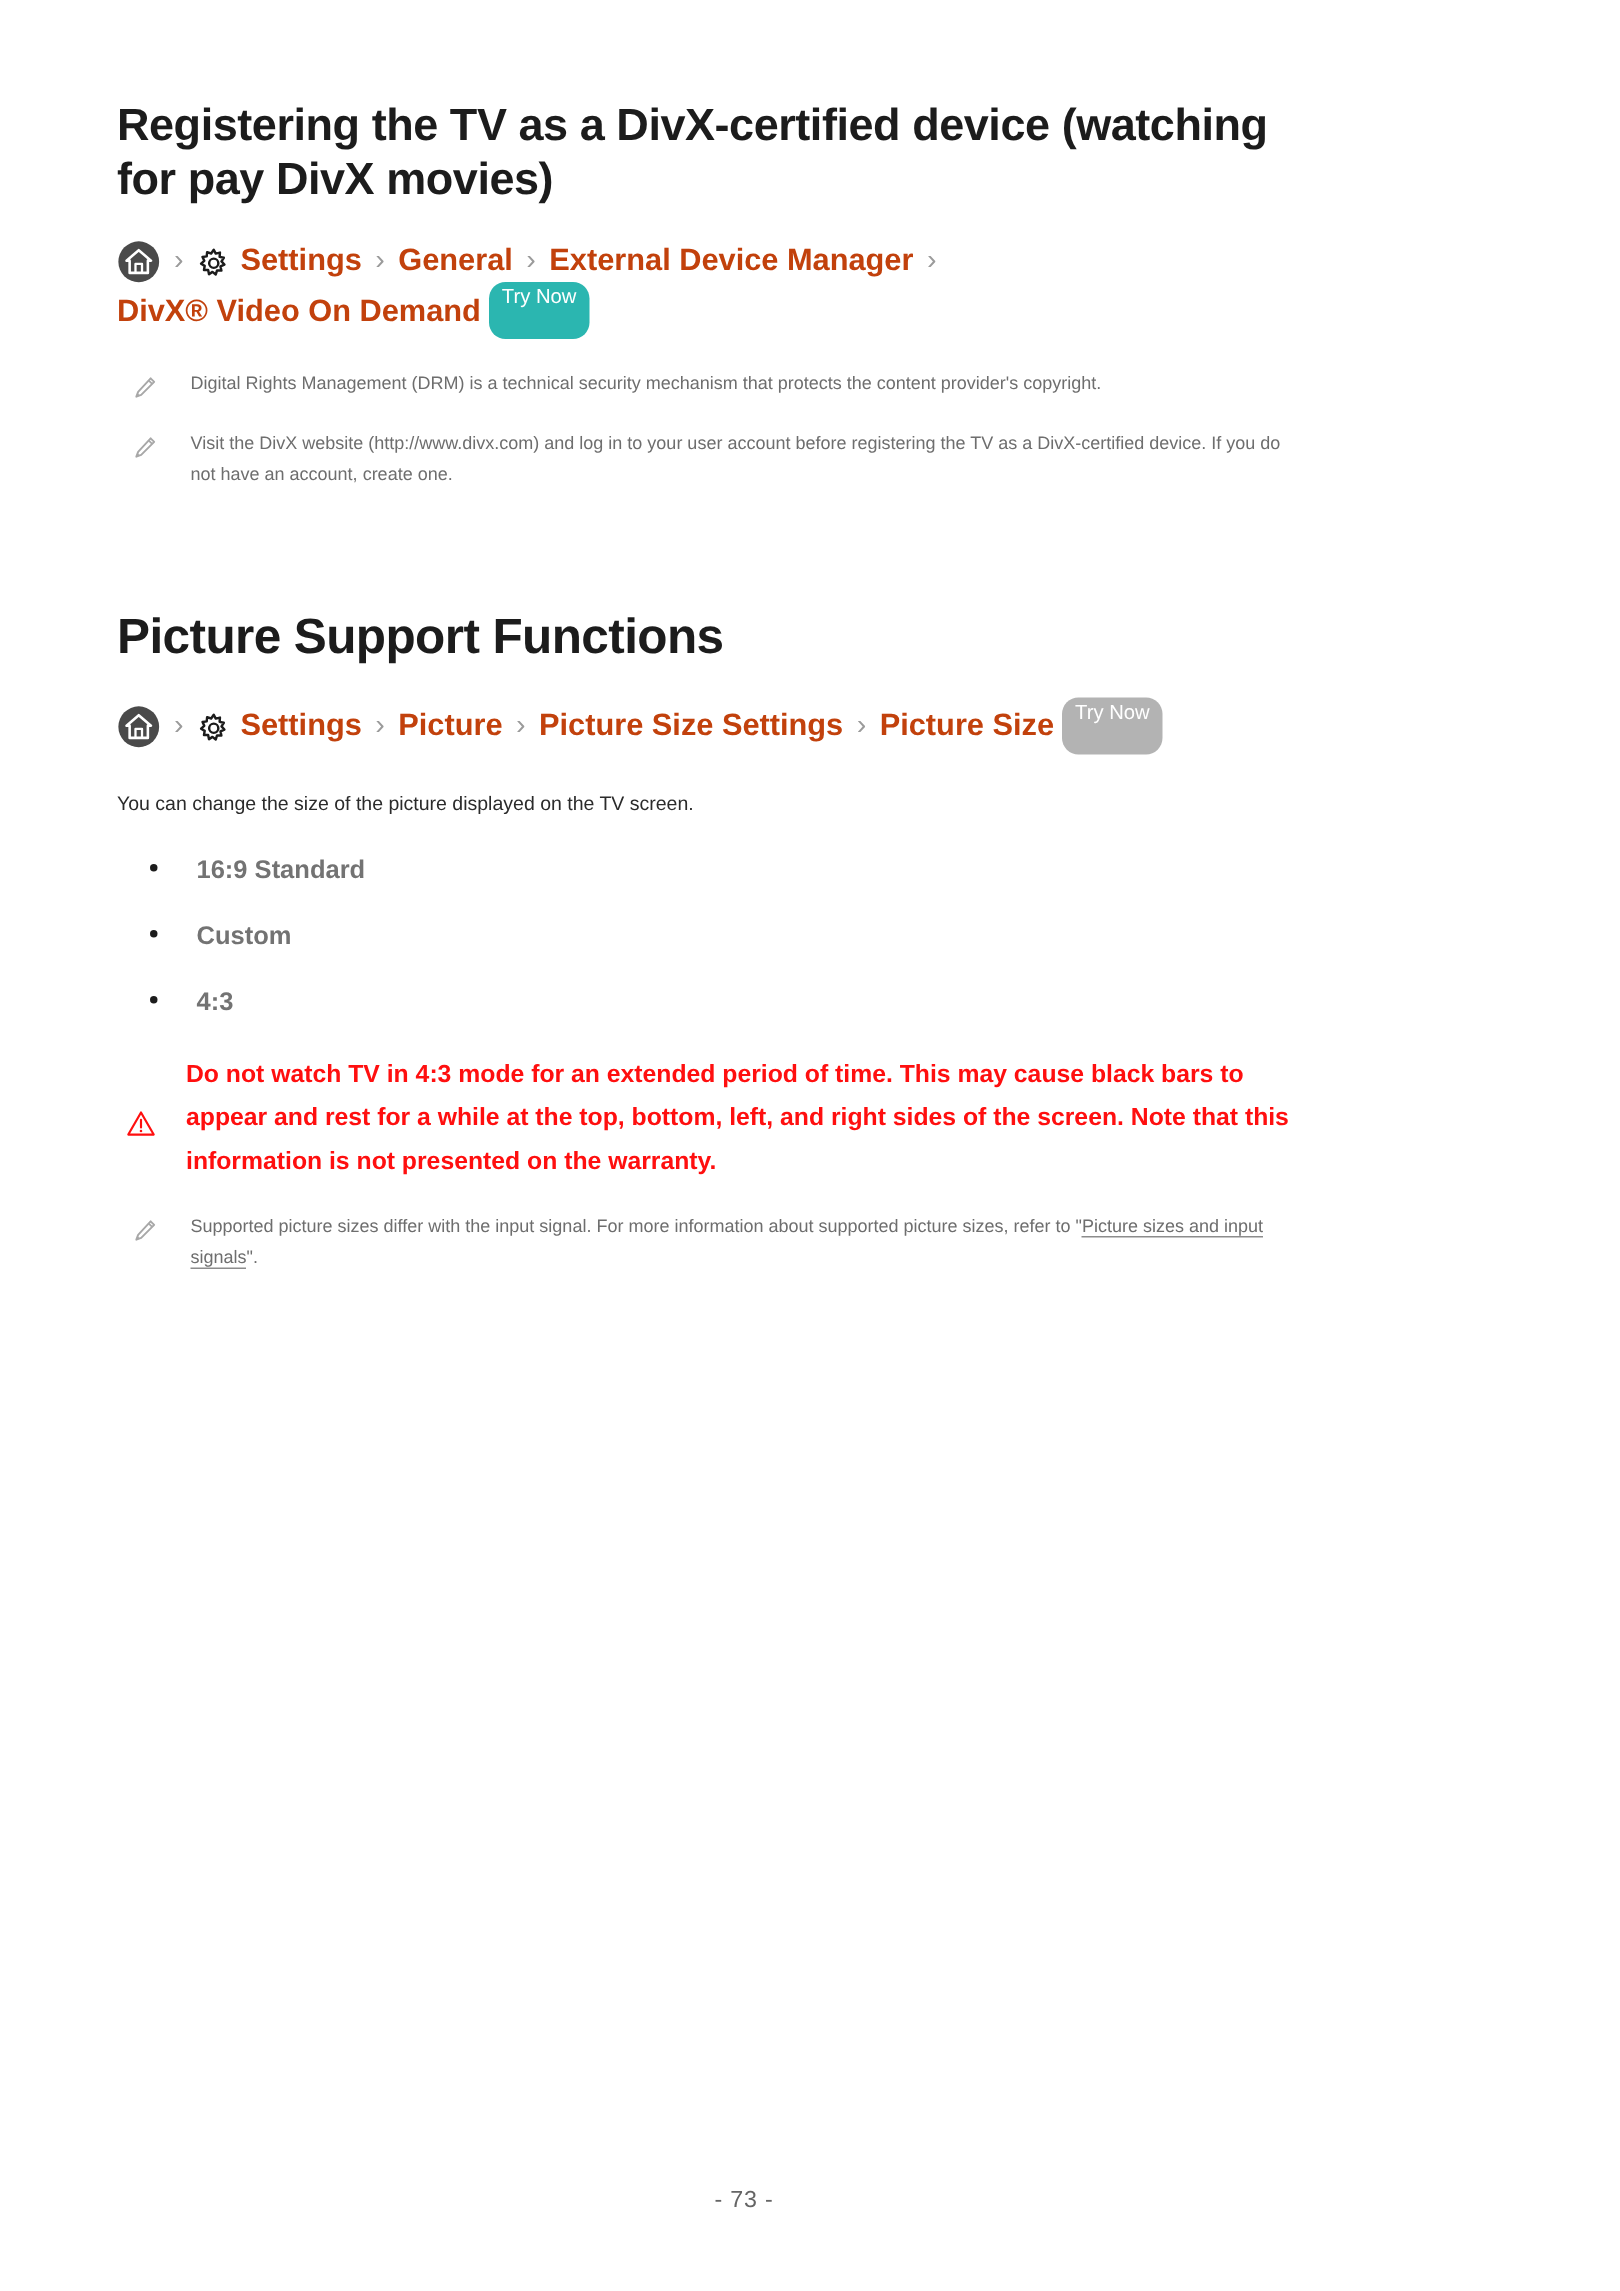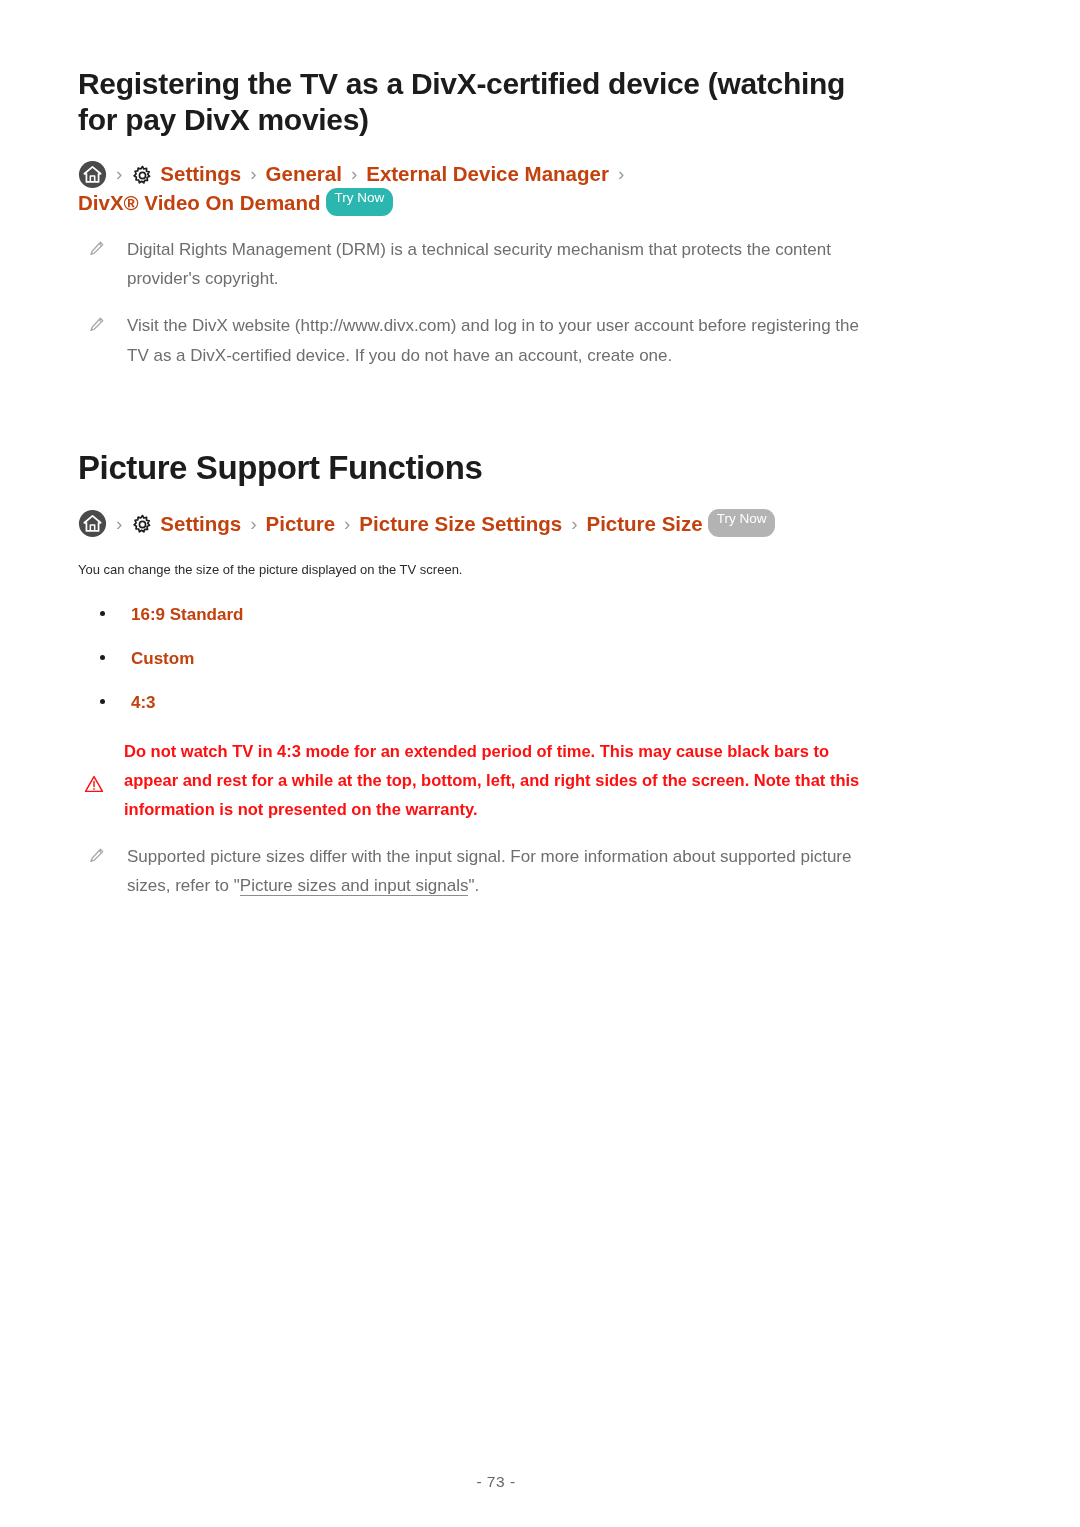"Try Now" .badge { padding: 2px 9px 9px 9px -> 2px 9px 19px 9px }
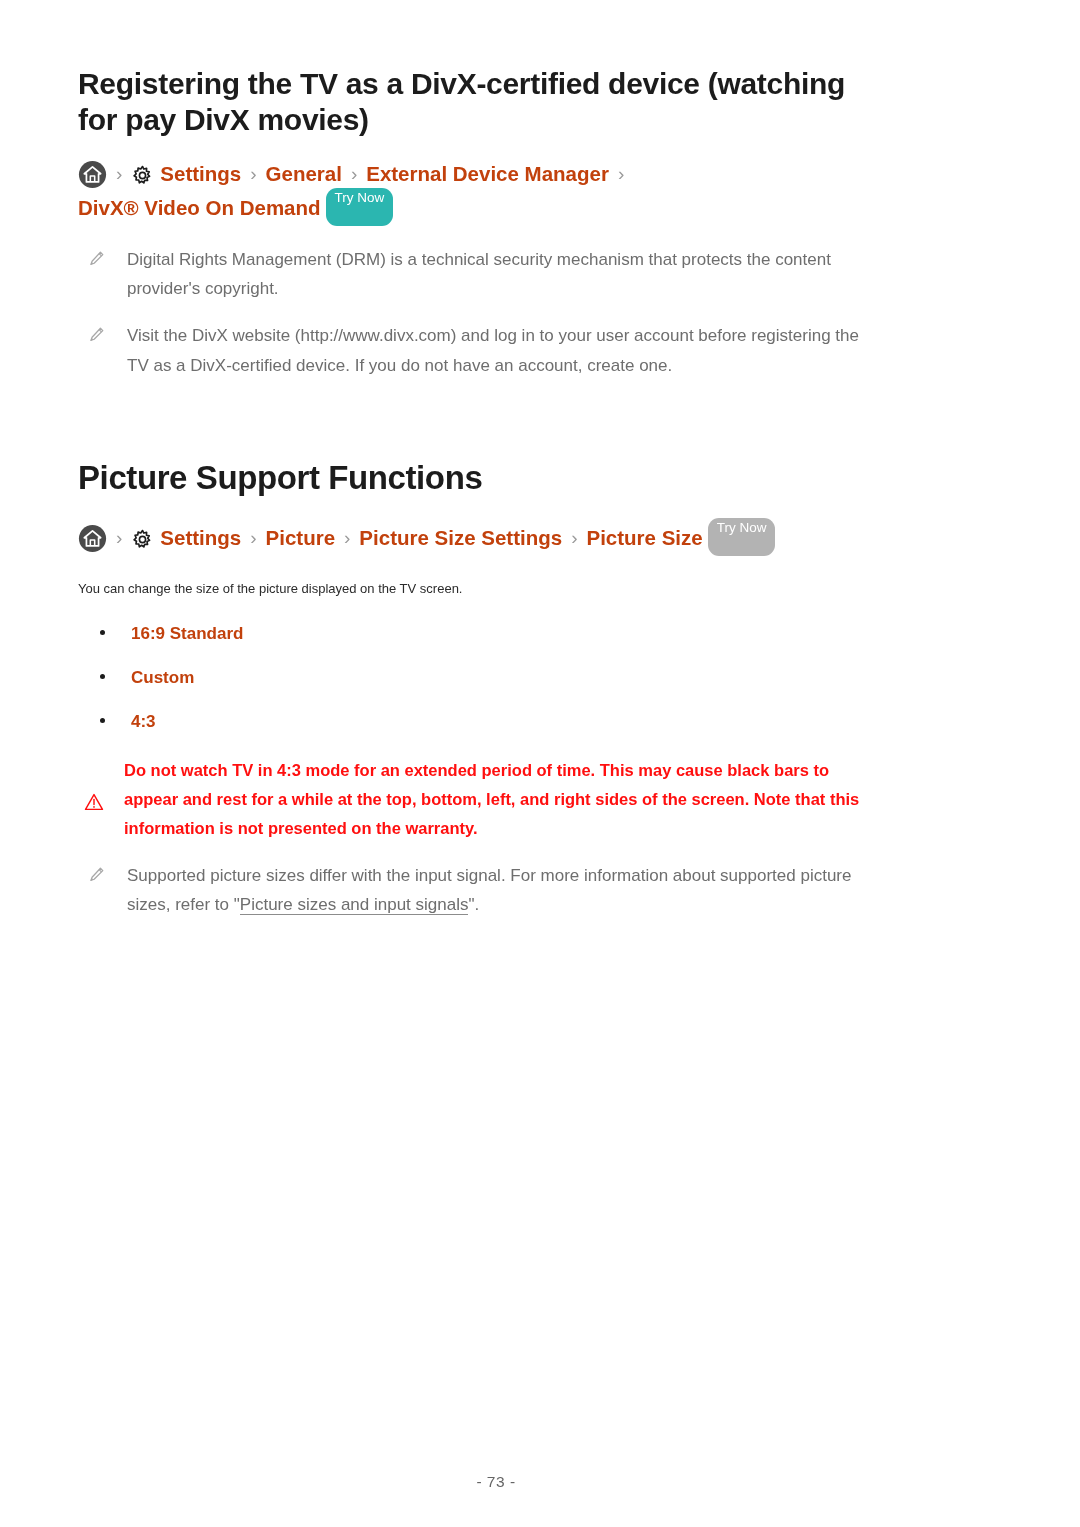"Digital Rights Management (DRM) is" .note .note-text { font-size: 17px -> 12px }
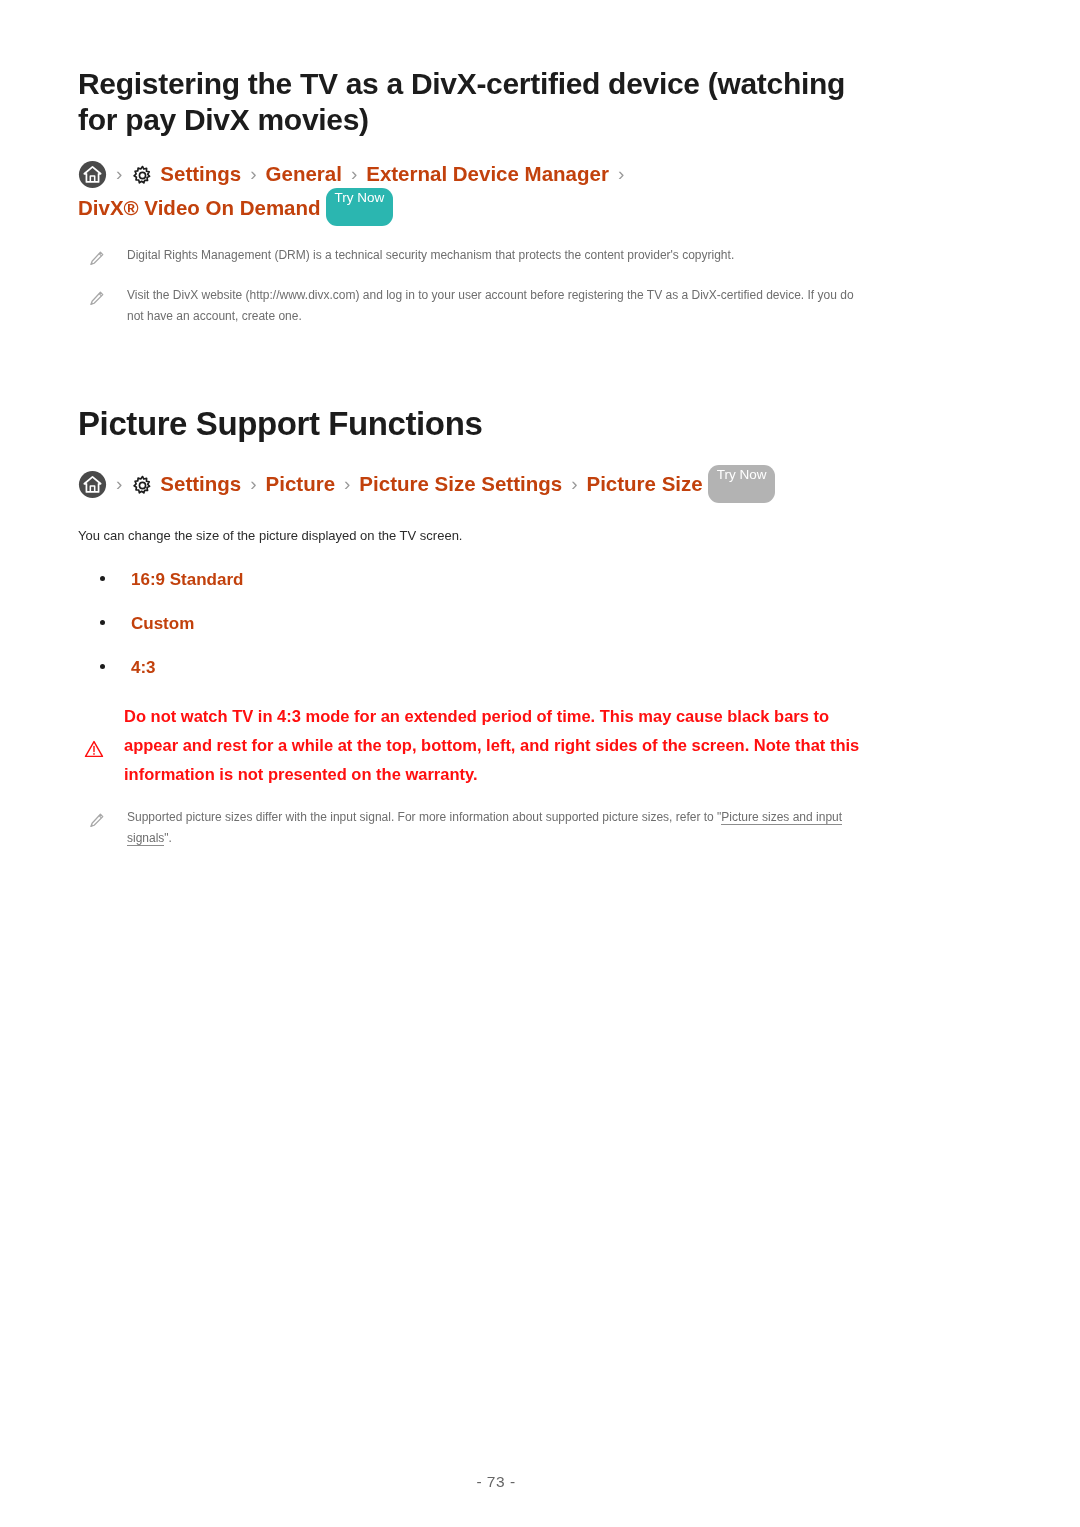"16:9 Standard" .opt-list li { color: #c2410c -> #737373 }
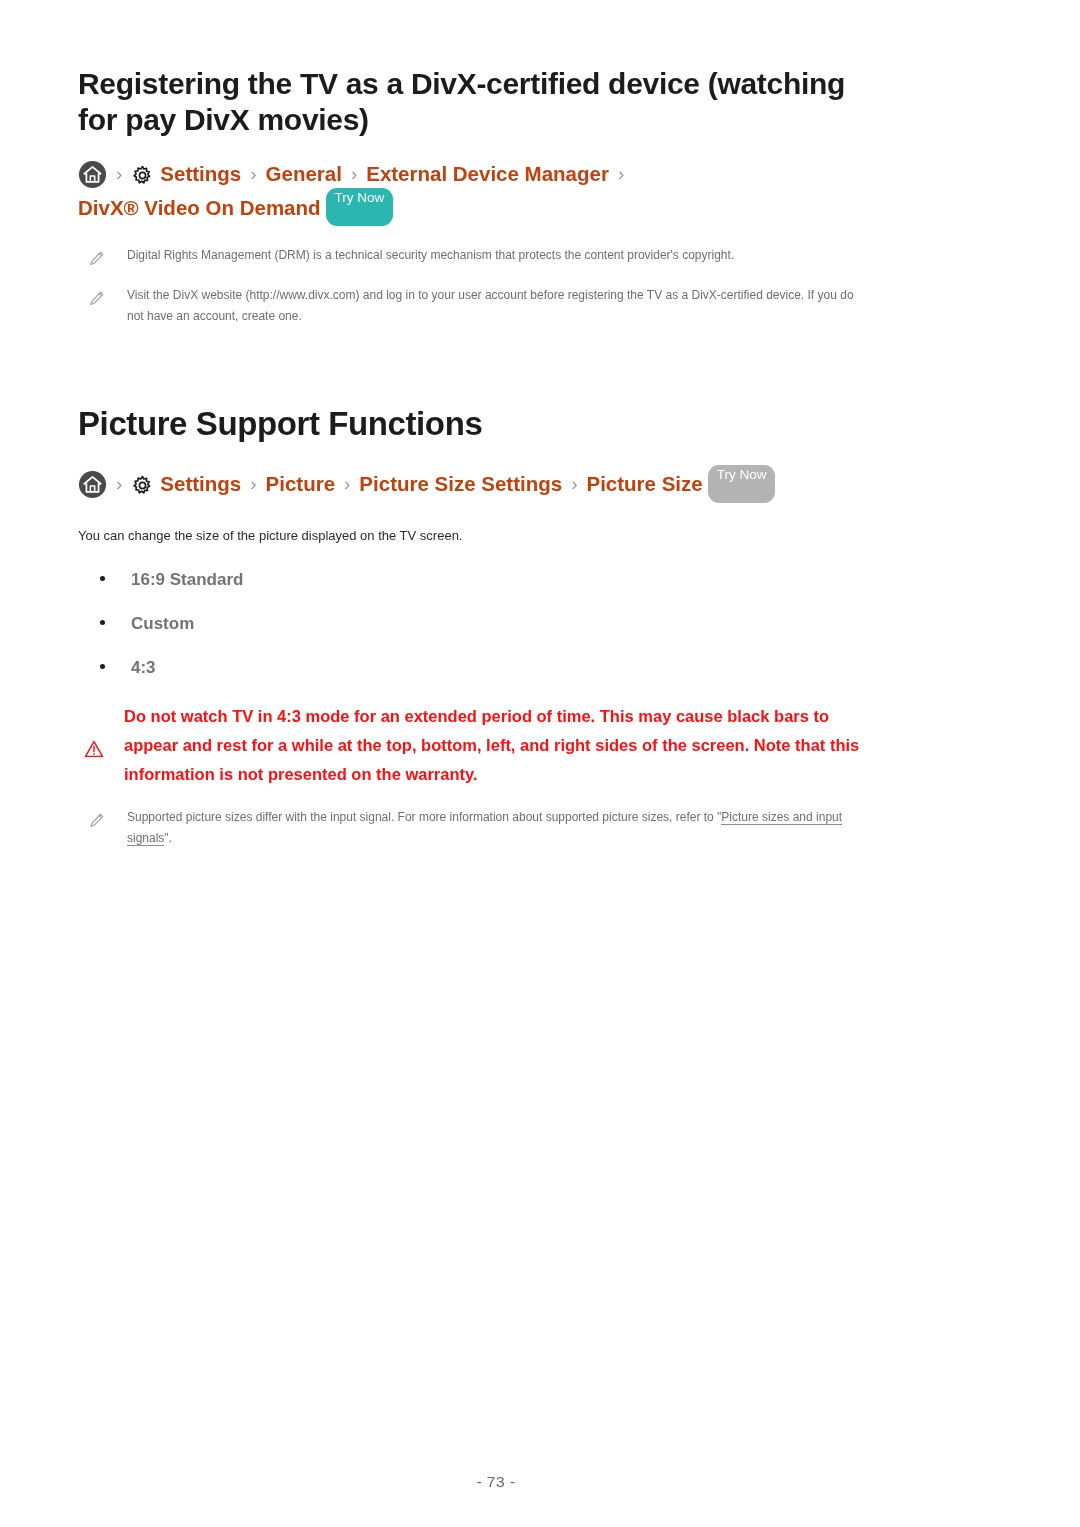"- 73 -" .page-footer { bottom: 36px -> 51px }
